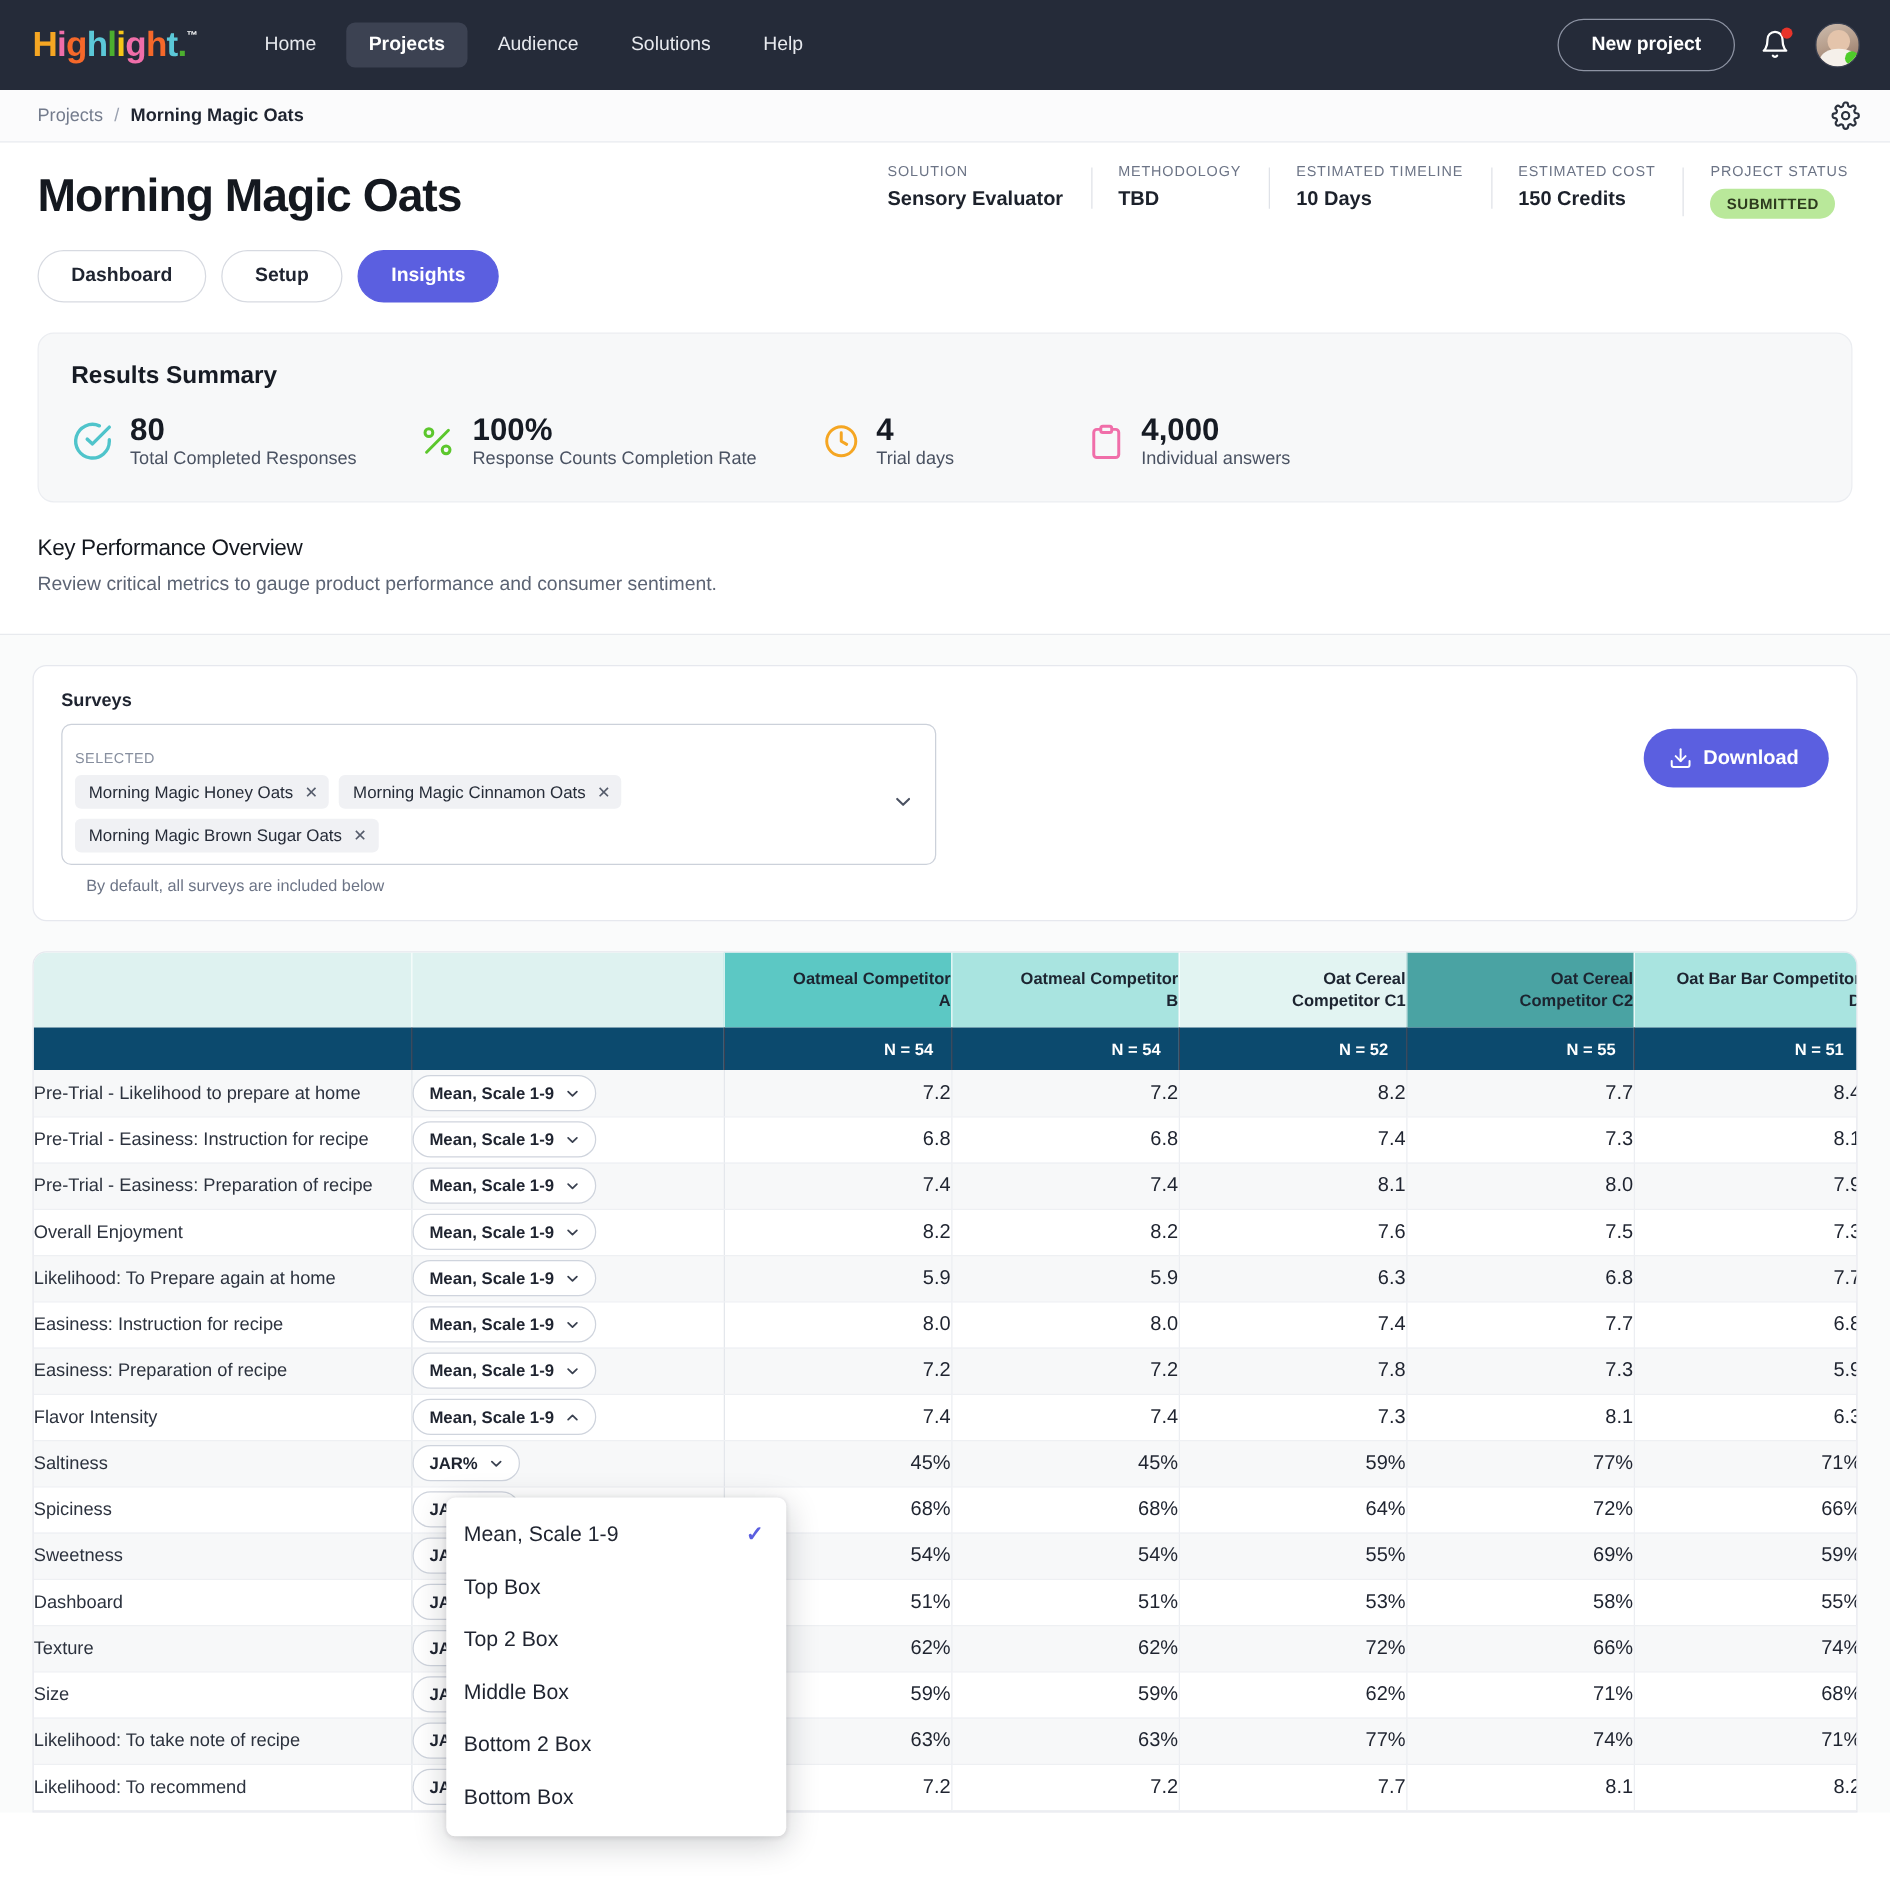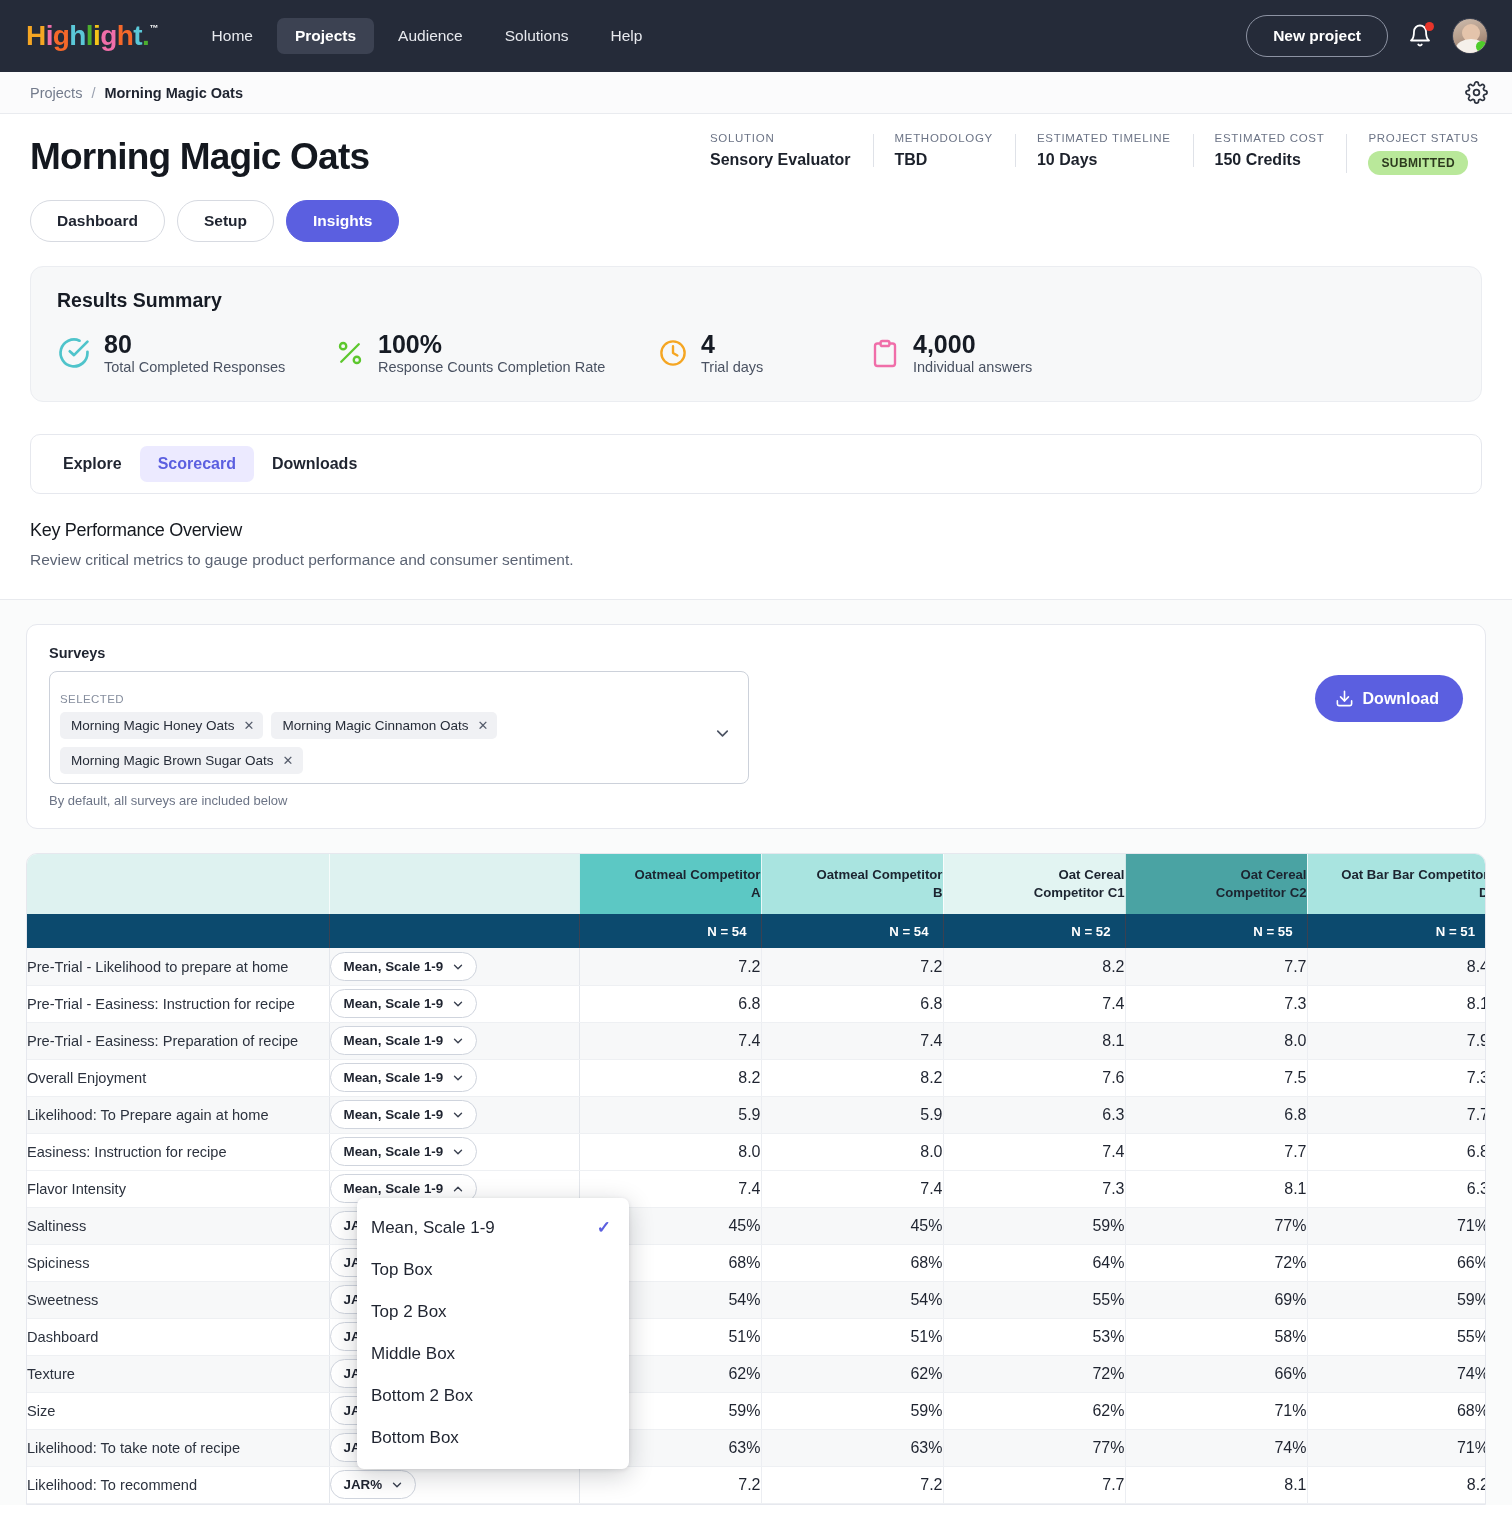"Explore" div.sec-tabs { html: <div> <div>Explore</div> <div>Scorecard</div> <div>Downloads</div> </div> -> none }
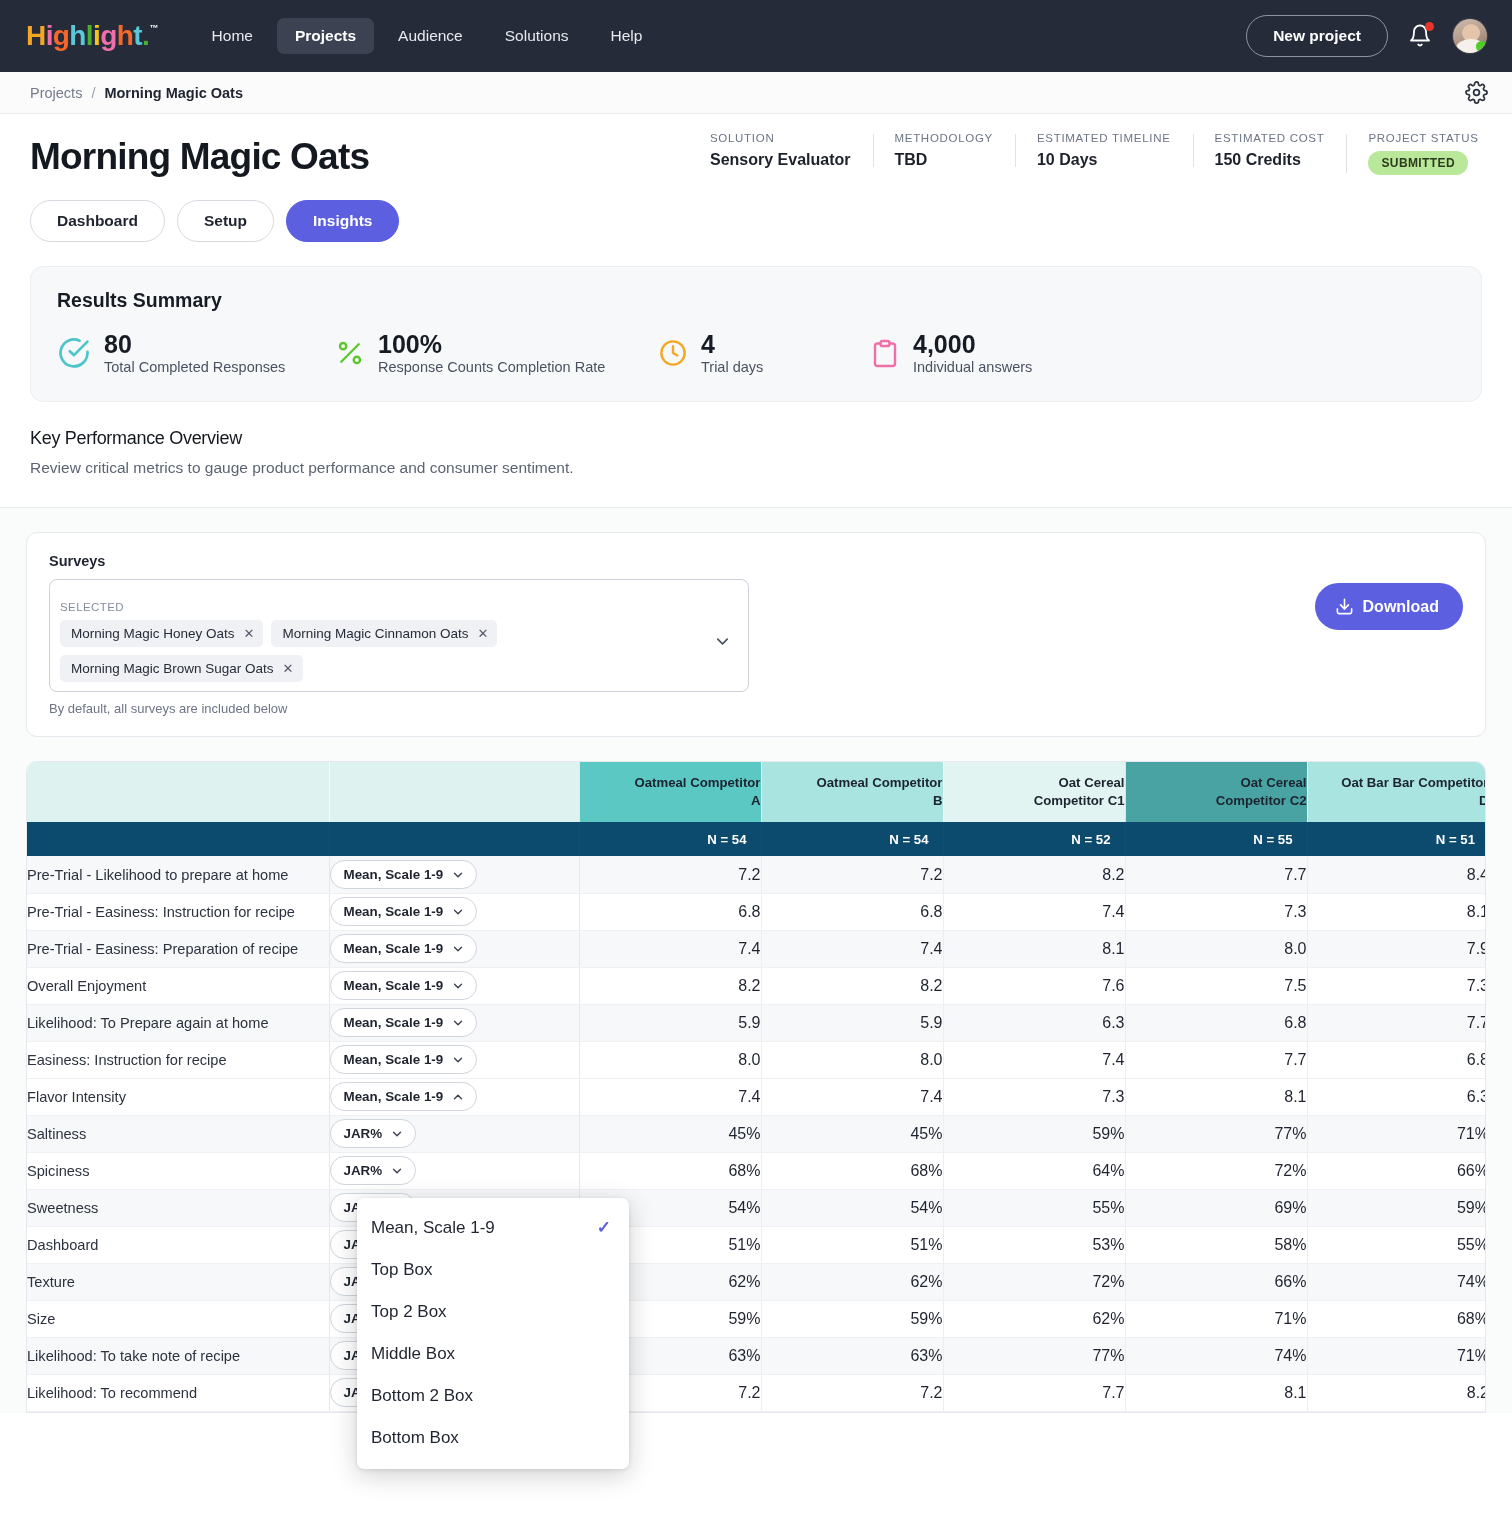"By default, all surveys are" .surveys-hint { margin-left: none -> 20px }
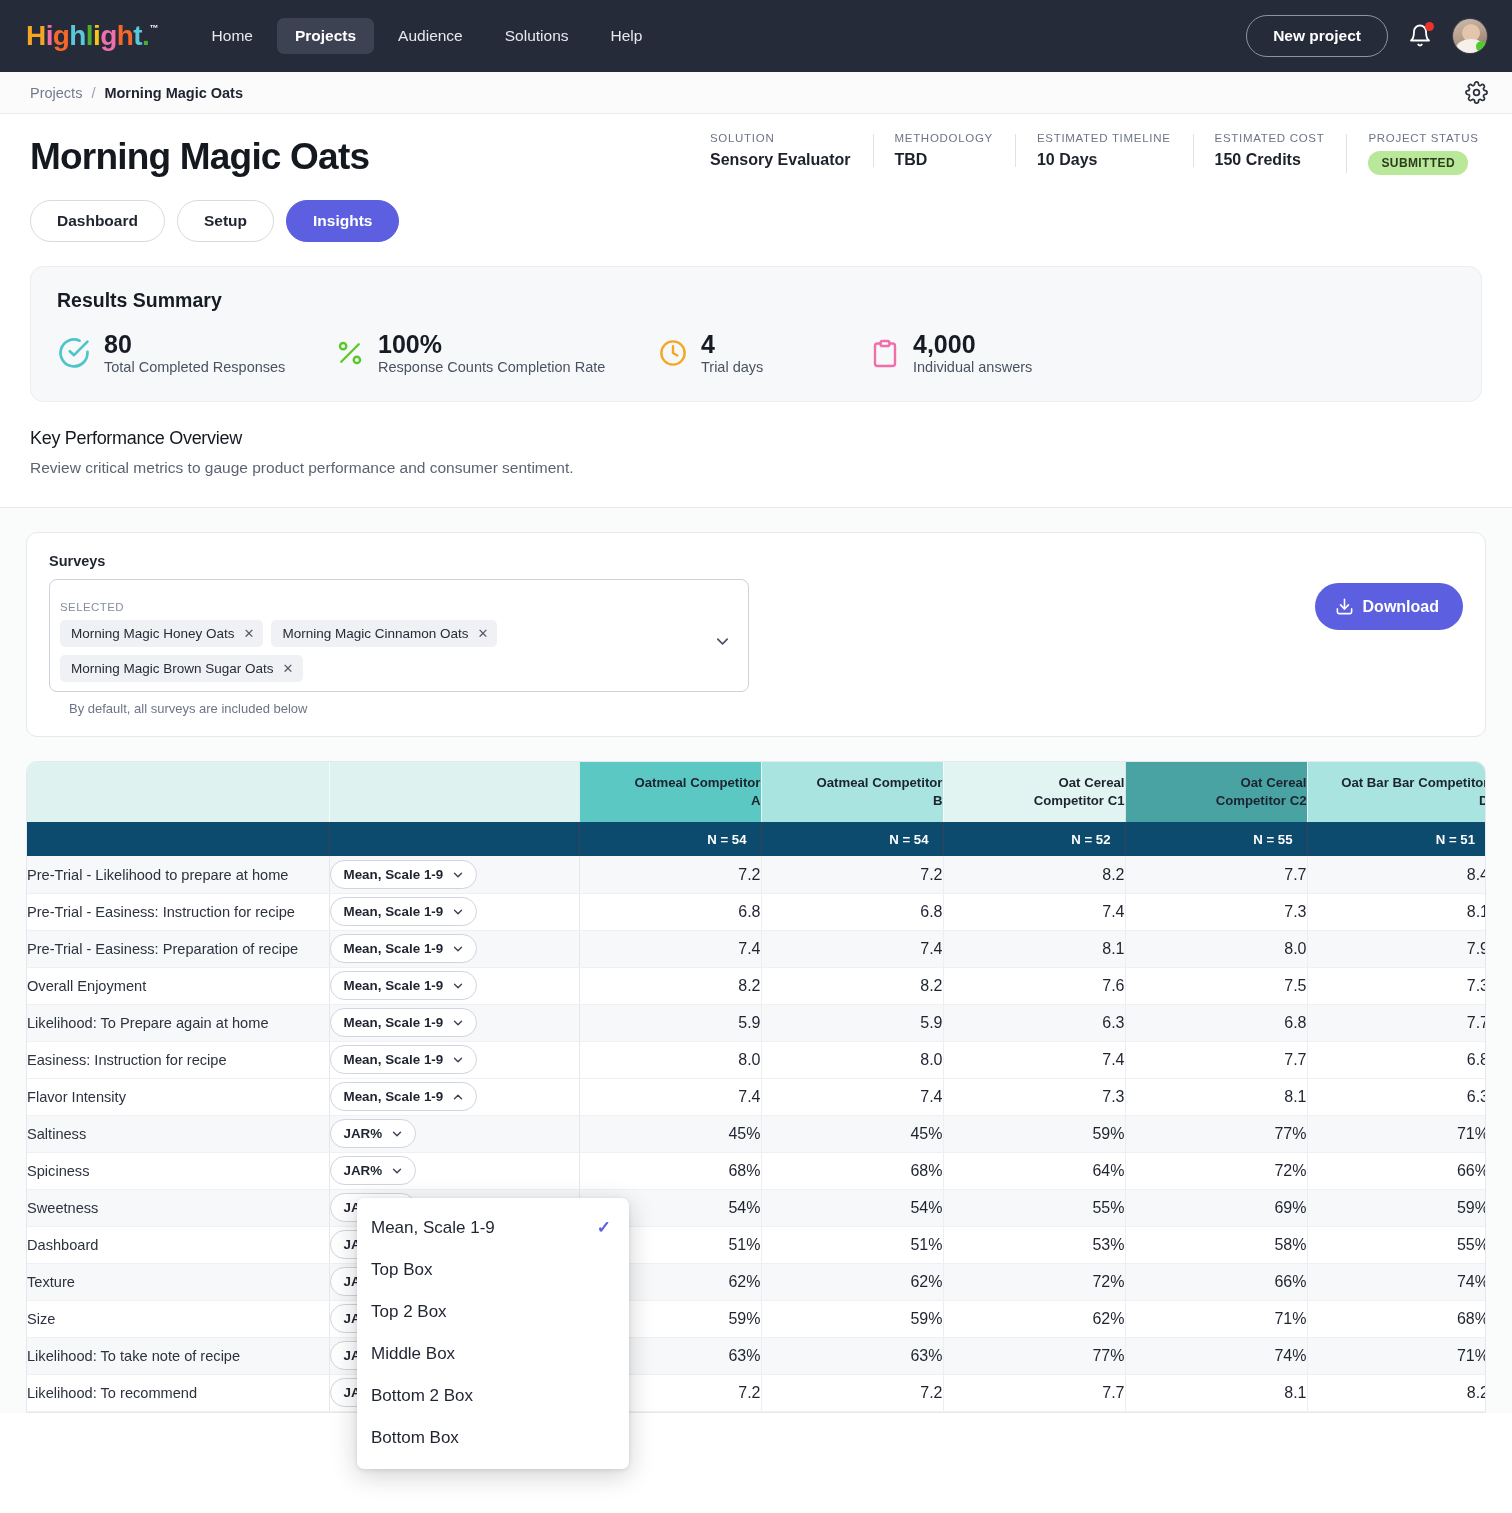"Easiness: Preparation of recipe" tr.drow { html: none -> <tr> <td>Easiness: Preparation of recipe</td> <td> <span> <span>Mean, Scale 1-9</span> <span> <svg> <polyline></polyline> </svg> </span> </span> </td> <td>7.2</td> <td>7.2</td> <td>7.8</td> <td>7.3</td> <td>5.9</td> </tr> }
